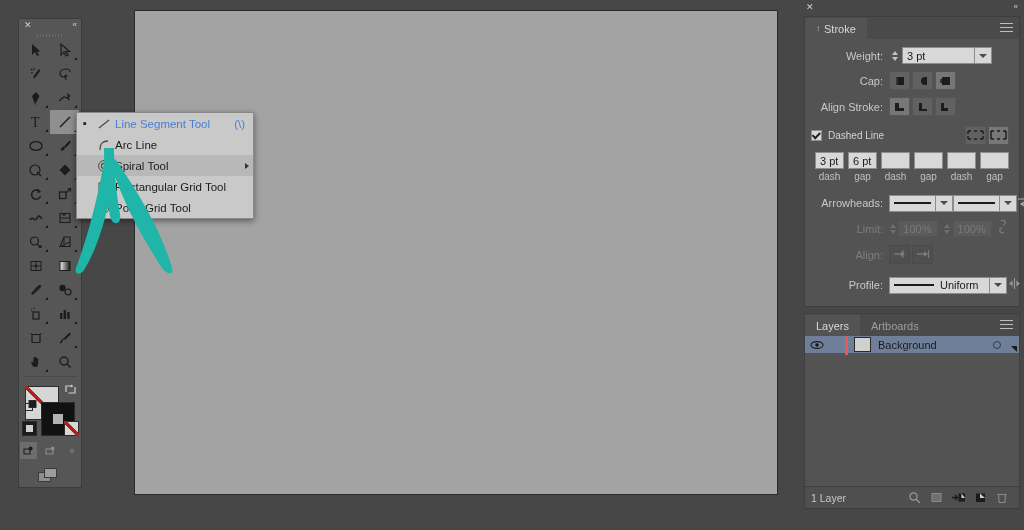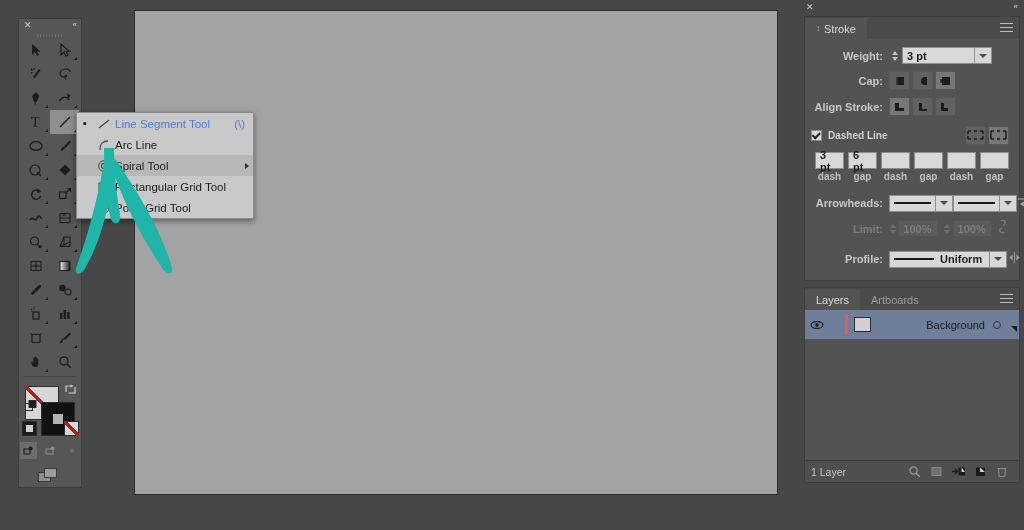"Weight:" .pbody { font-weight: bold -> none }
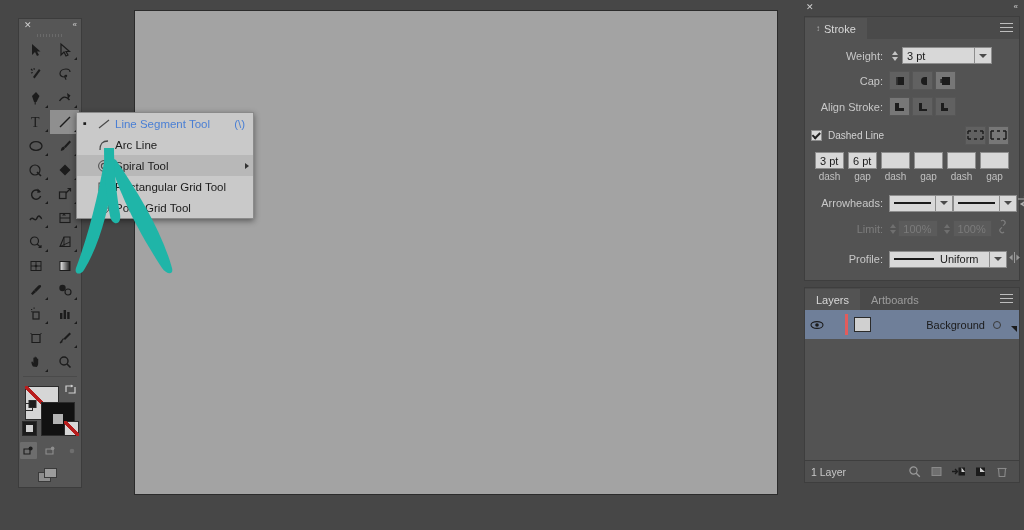"Align:" div.row { html: none -> <div> <div>Align:</div> <div> <svg> <path></path> <path></path> <path></path> </svg> </div> <div> <svg> <path></path> <path></path> <path></path> </svg> </div> </div> }
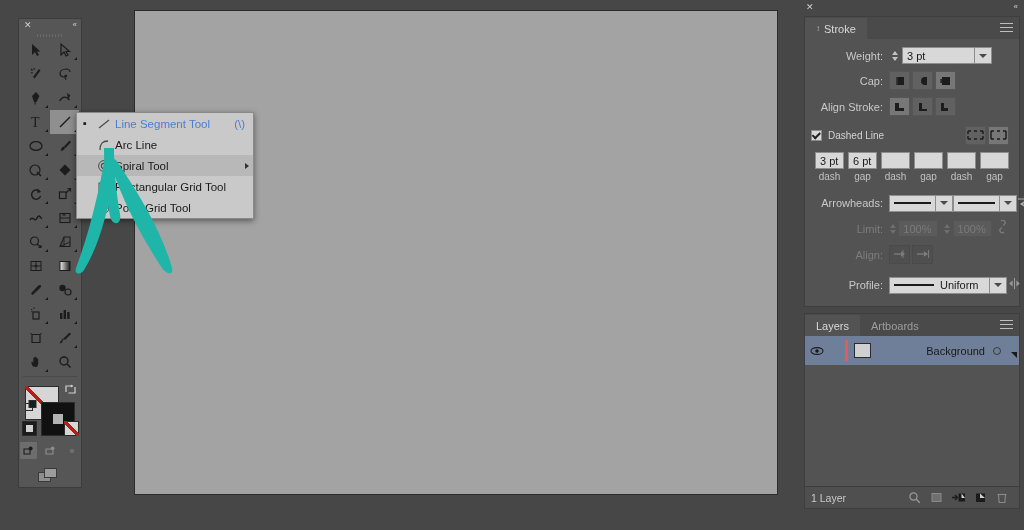"Background" .layer-row { height: 29px -> 17px; text-align: right -> none }
